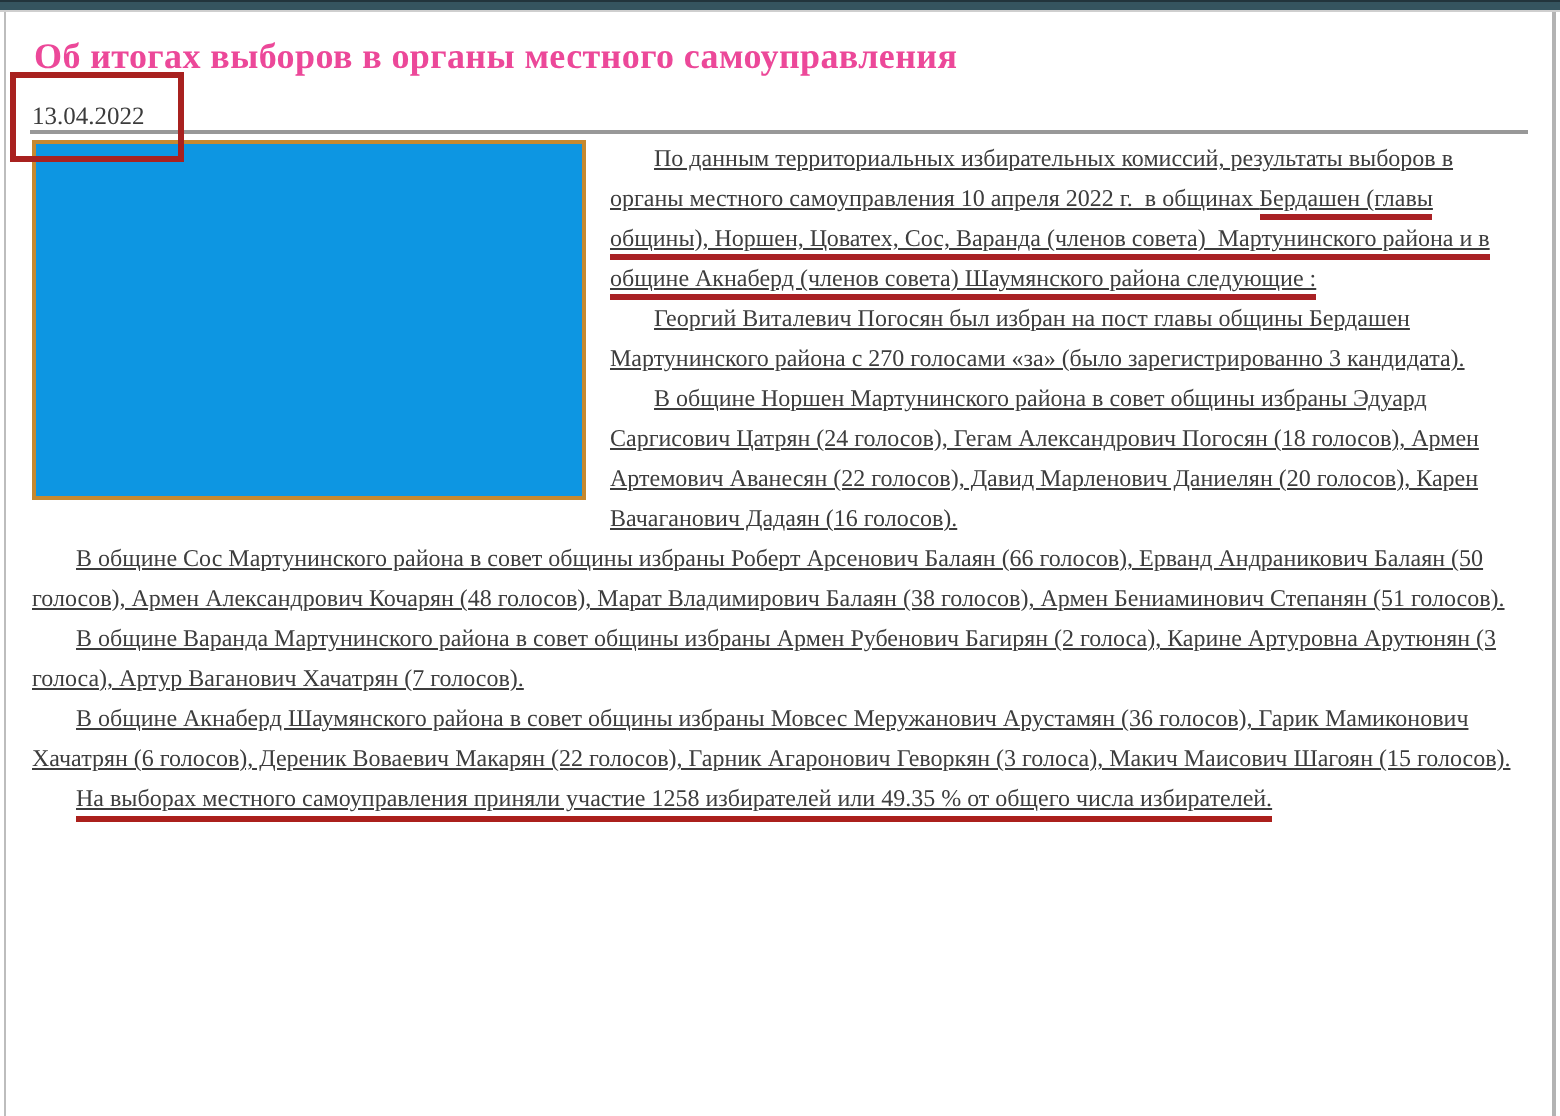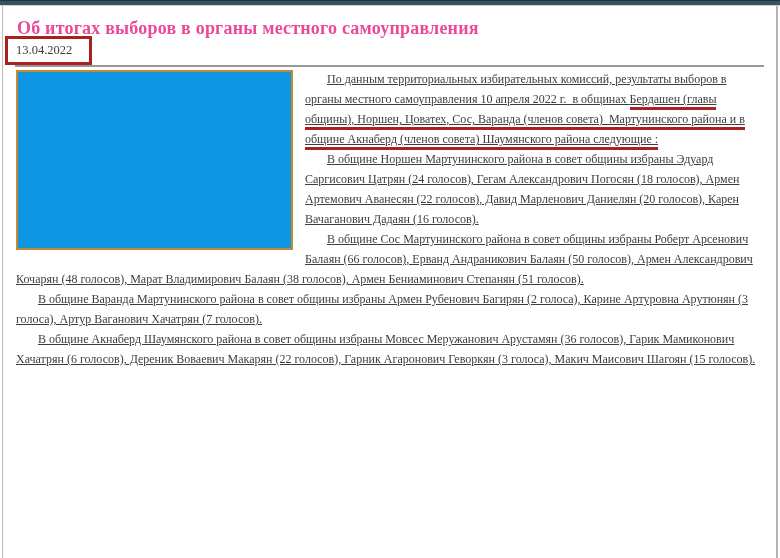"13.04.2022" .date-box { height: 29px -> 45px }
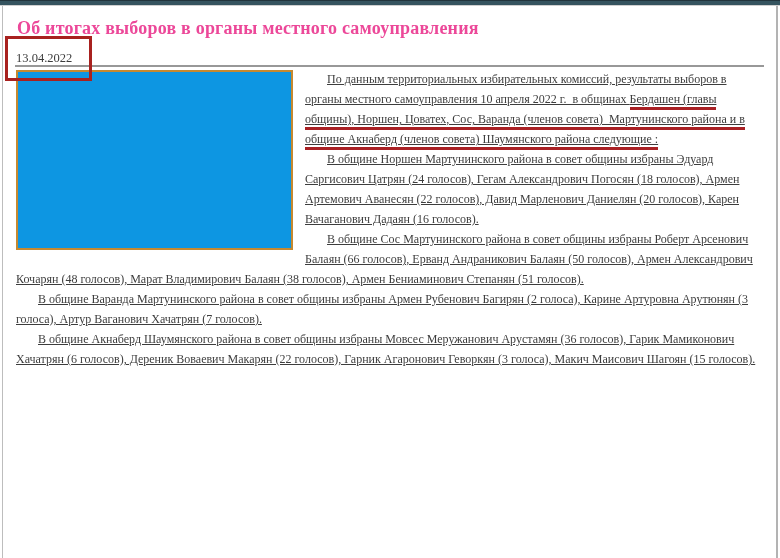"Георгий Виталевич Погосян был избран" p.para { html: none -> <p>Георгий Виталевич Погосян был избран на пост главы общины Бердашен Мартунинского района с 270 голосами «за» (было зарегистрированно 3 кандидата).</p> }
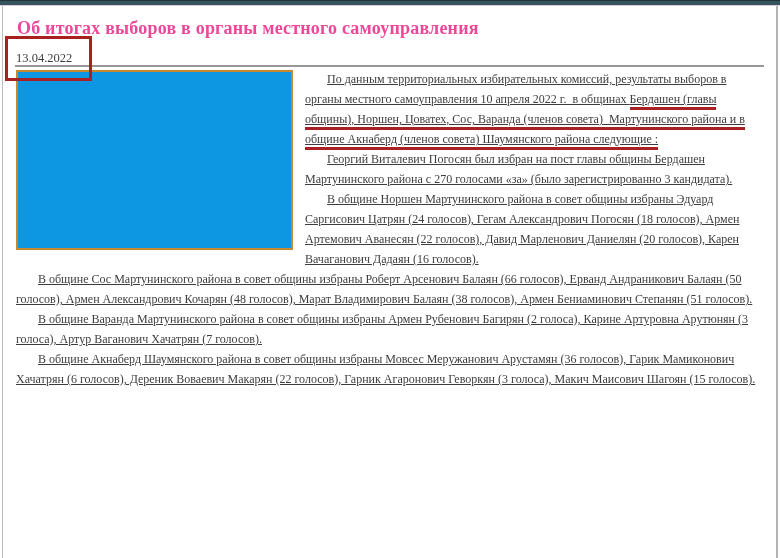"На выборах местного самоуправления" p.para { html: none -> <p><span>На выборах местного самоуправления приняли участие 1258 избирателей или 49.35 % от общего числа избирателей.</span></p> }
